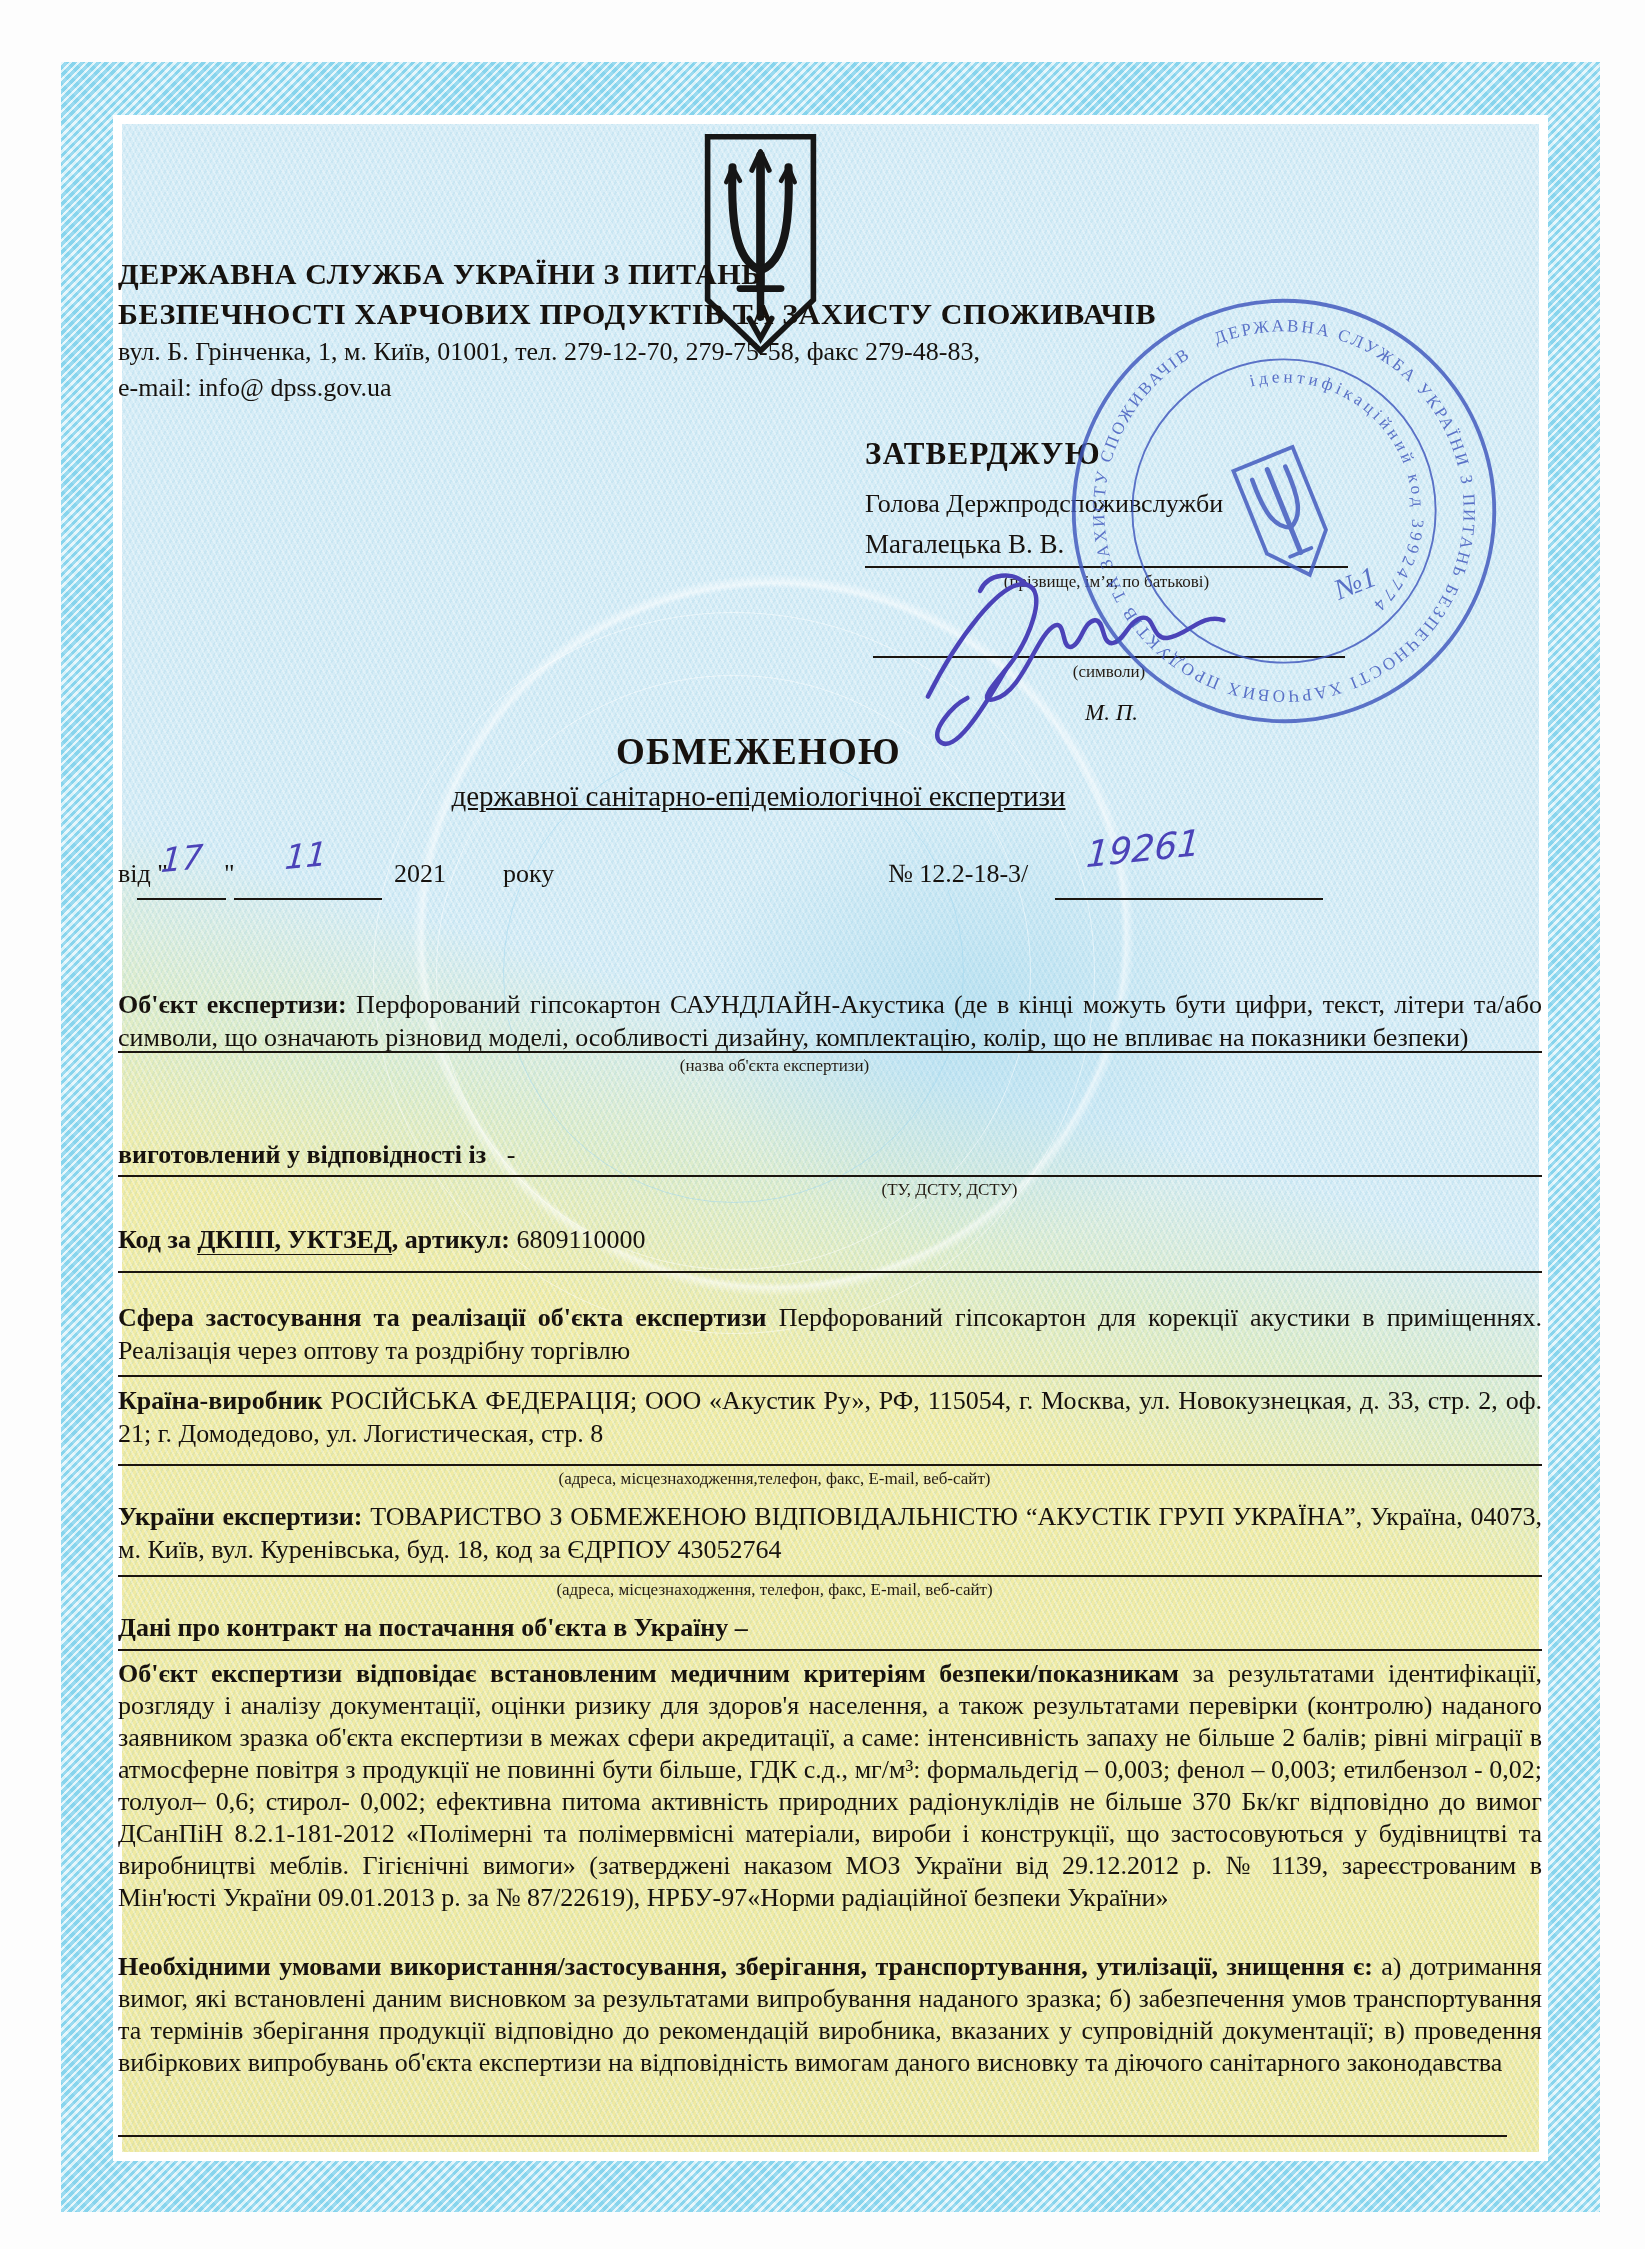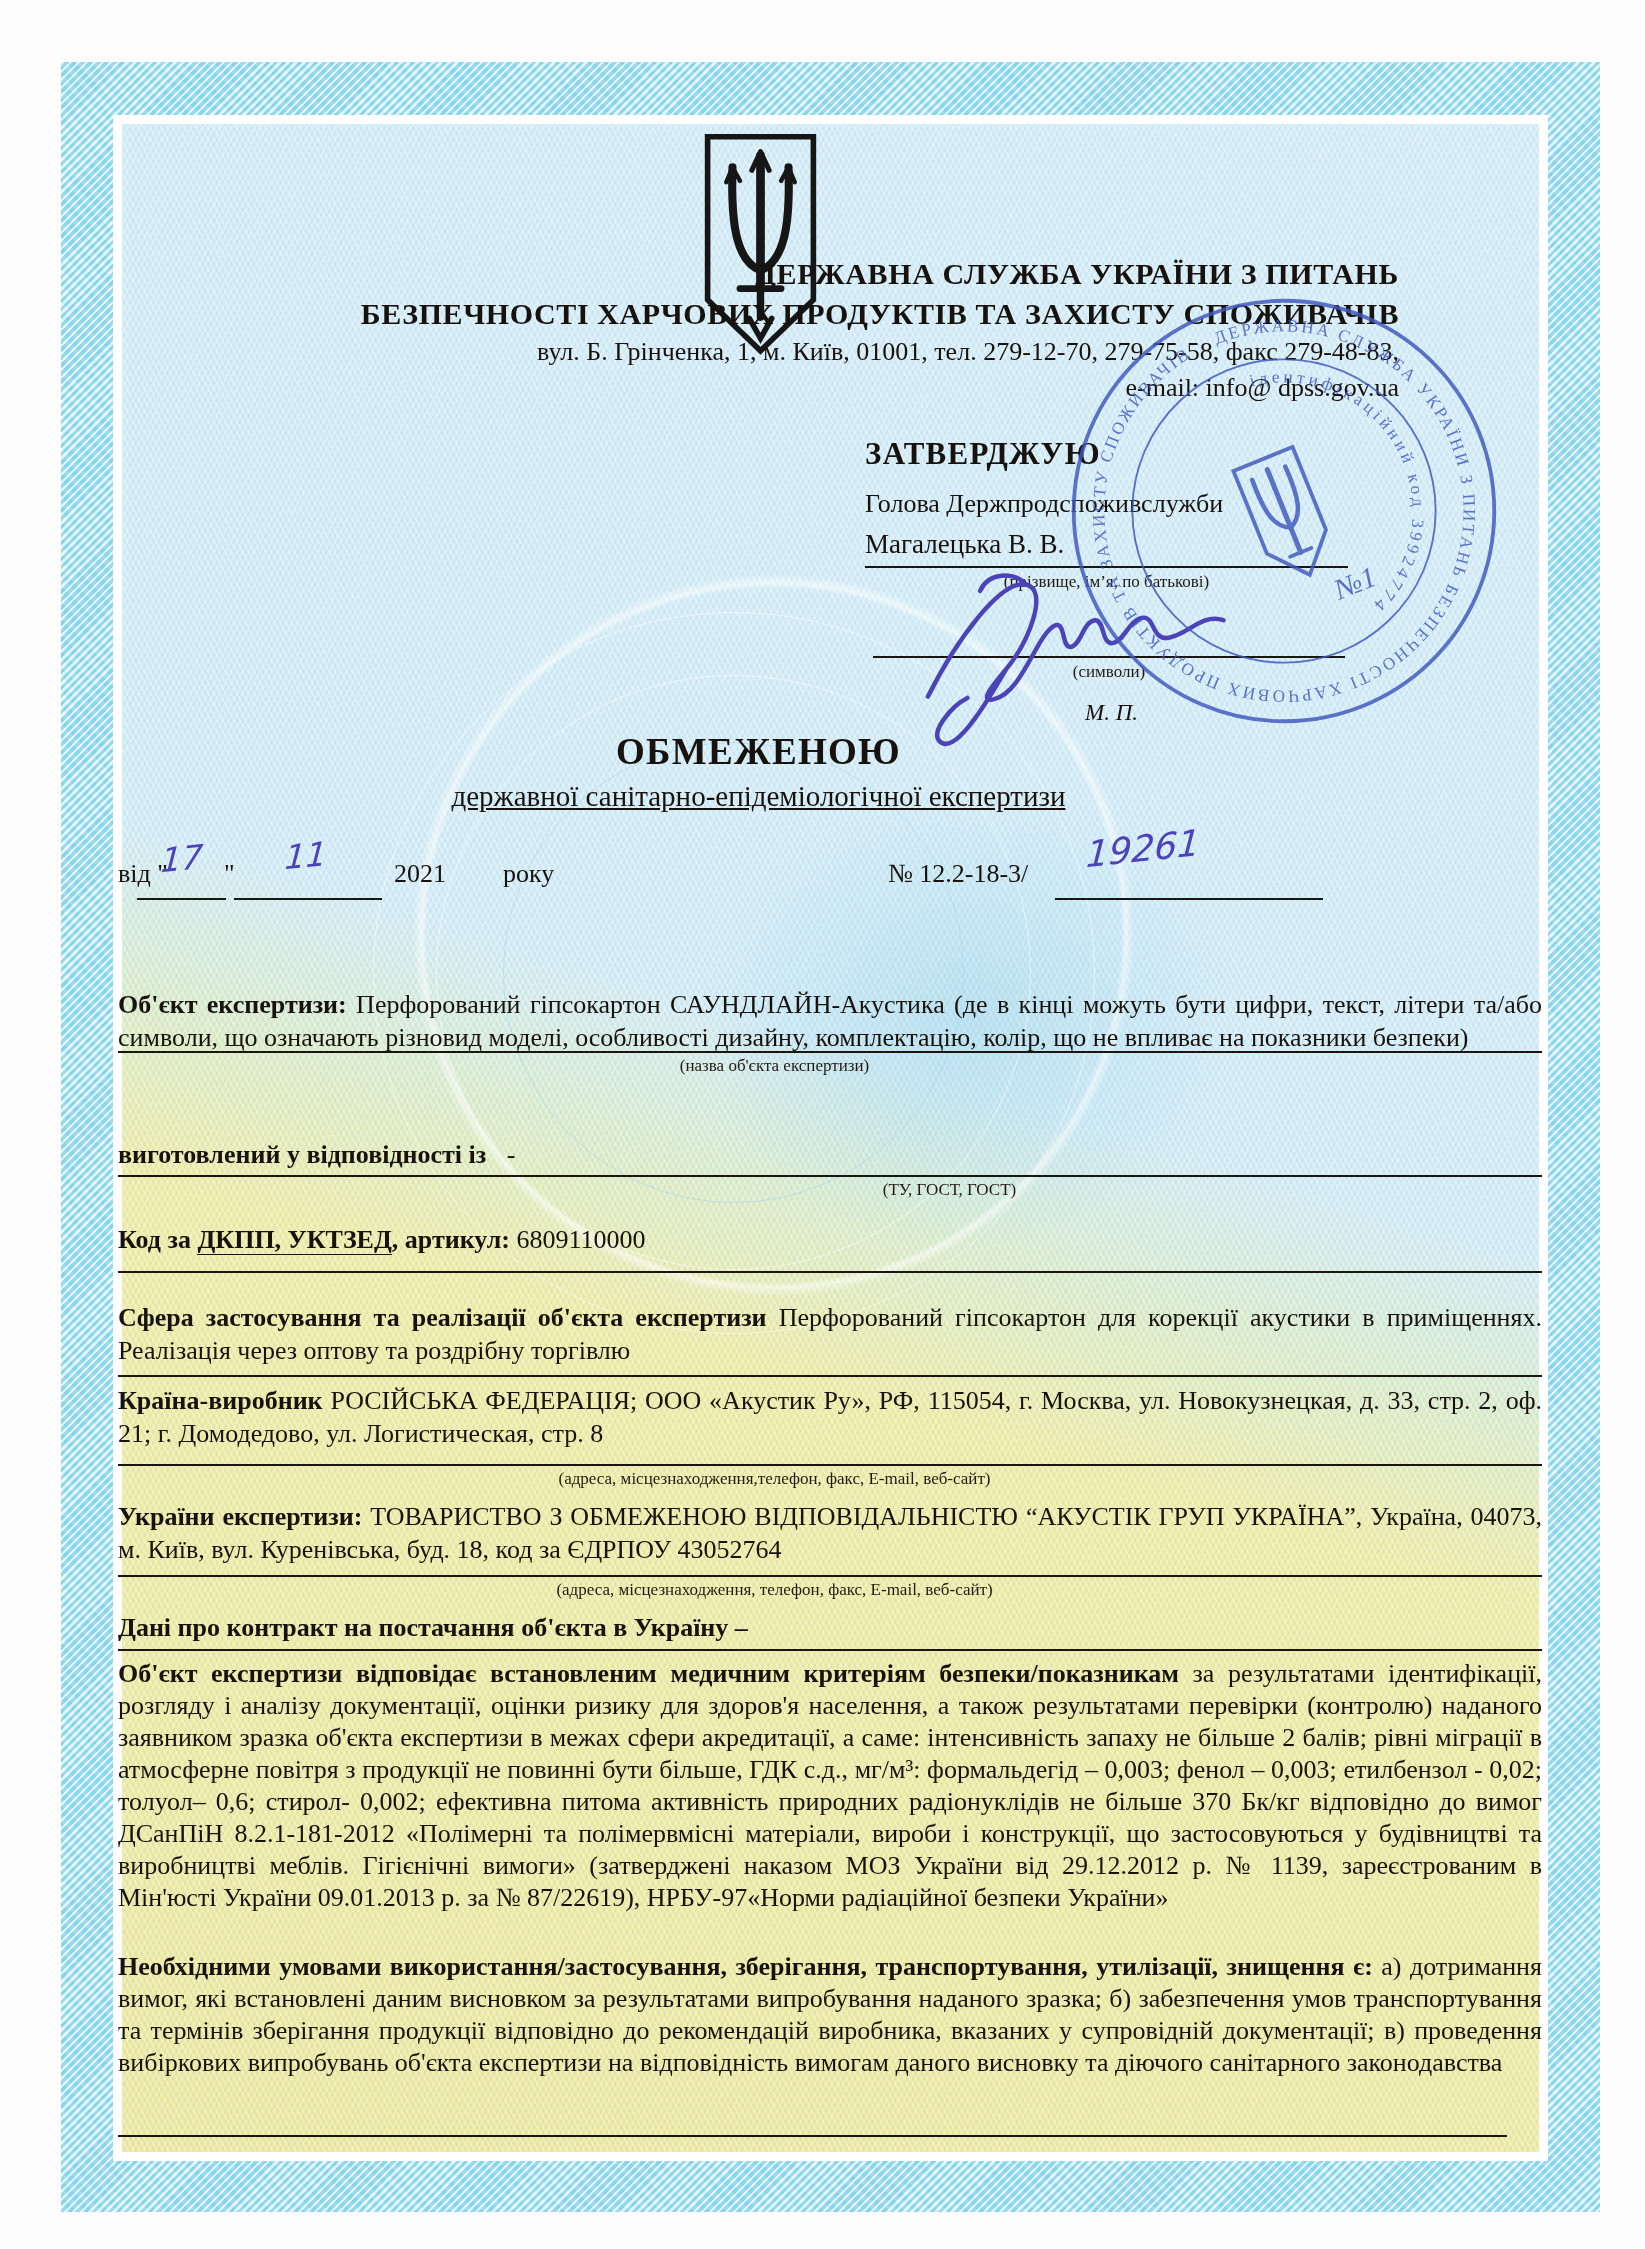"ДЕРЖАВНА СЛУЖБА УКРАЇНИ З ПИТАНЬ" .org { text-align: right -> left }
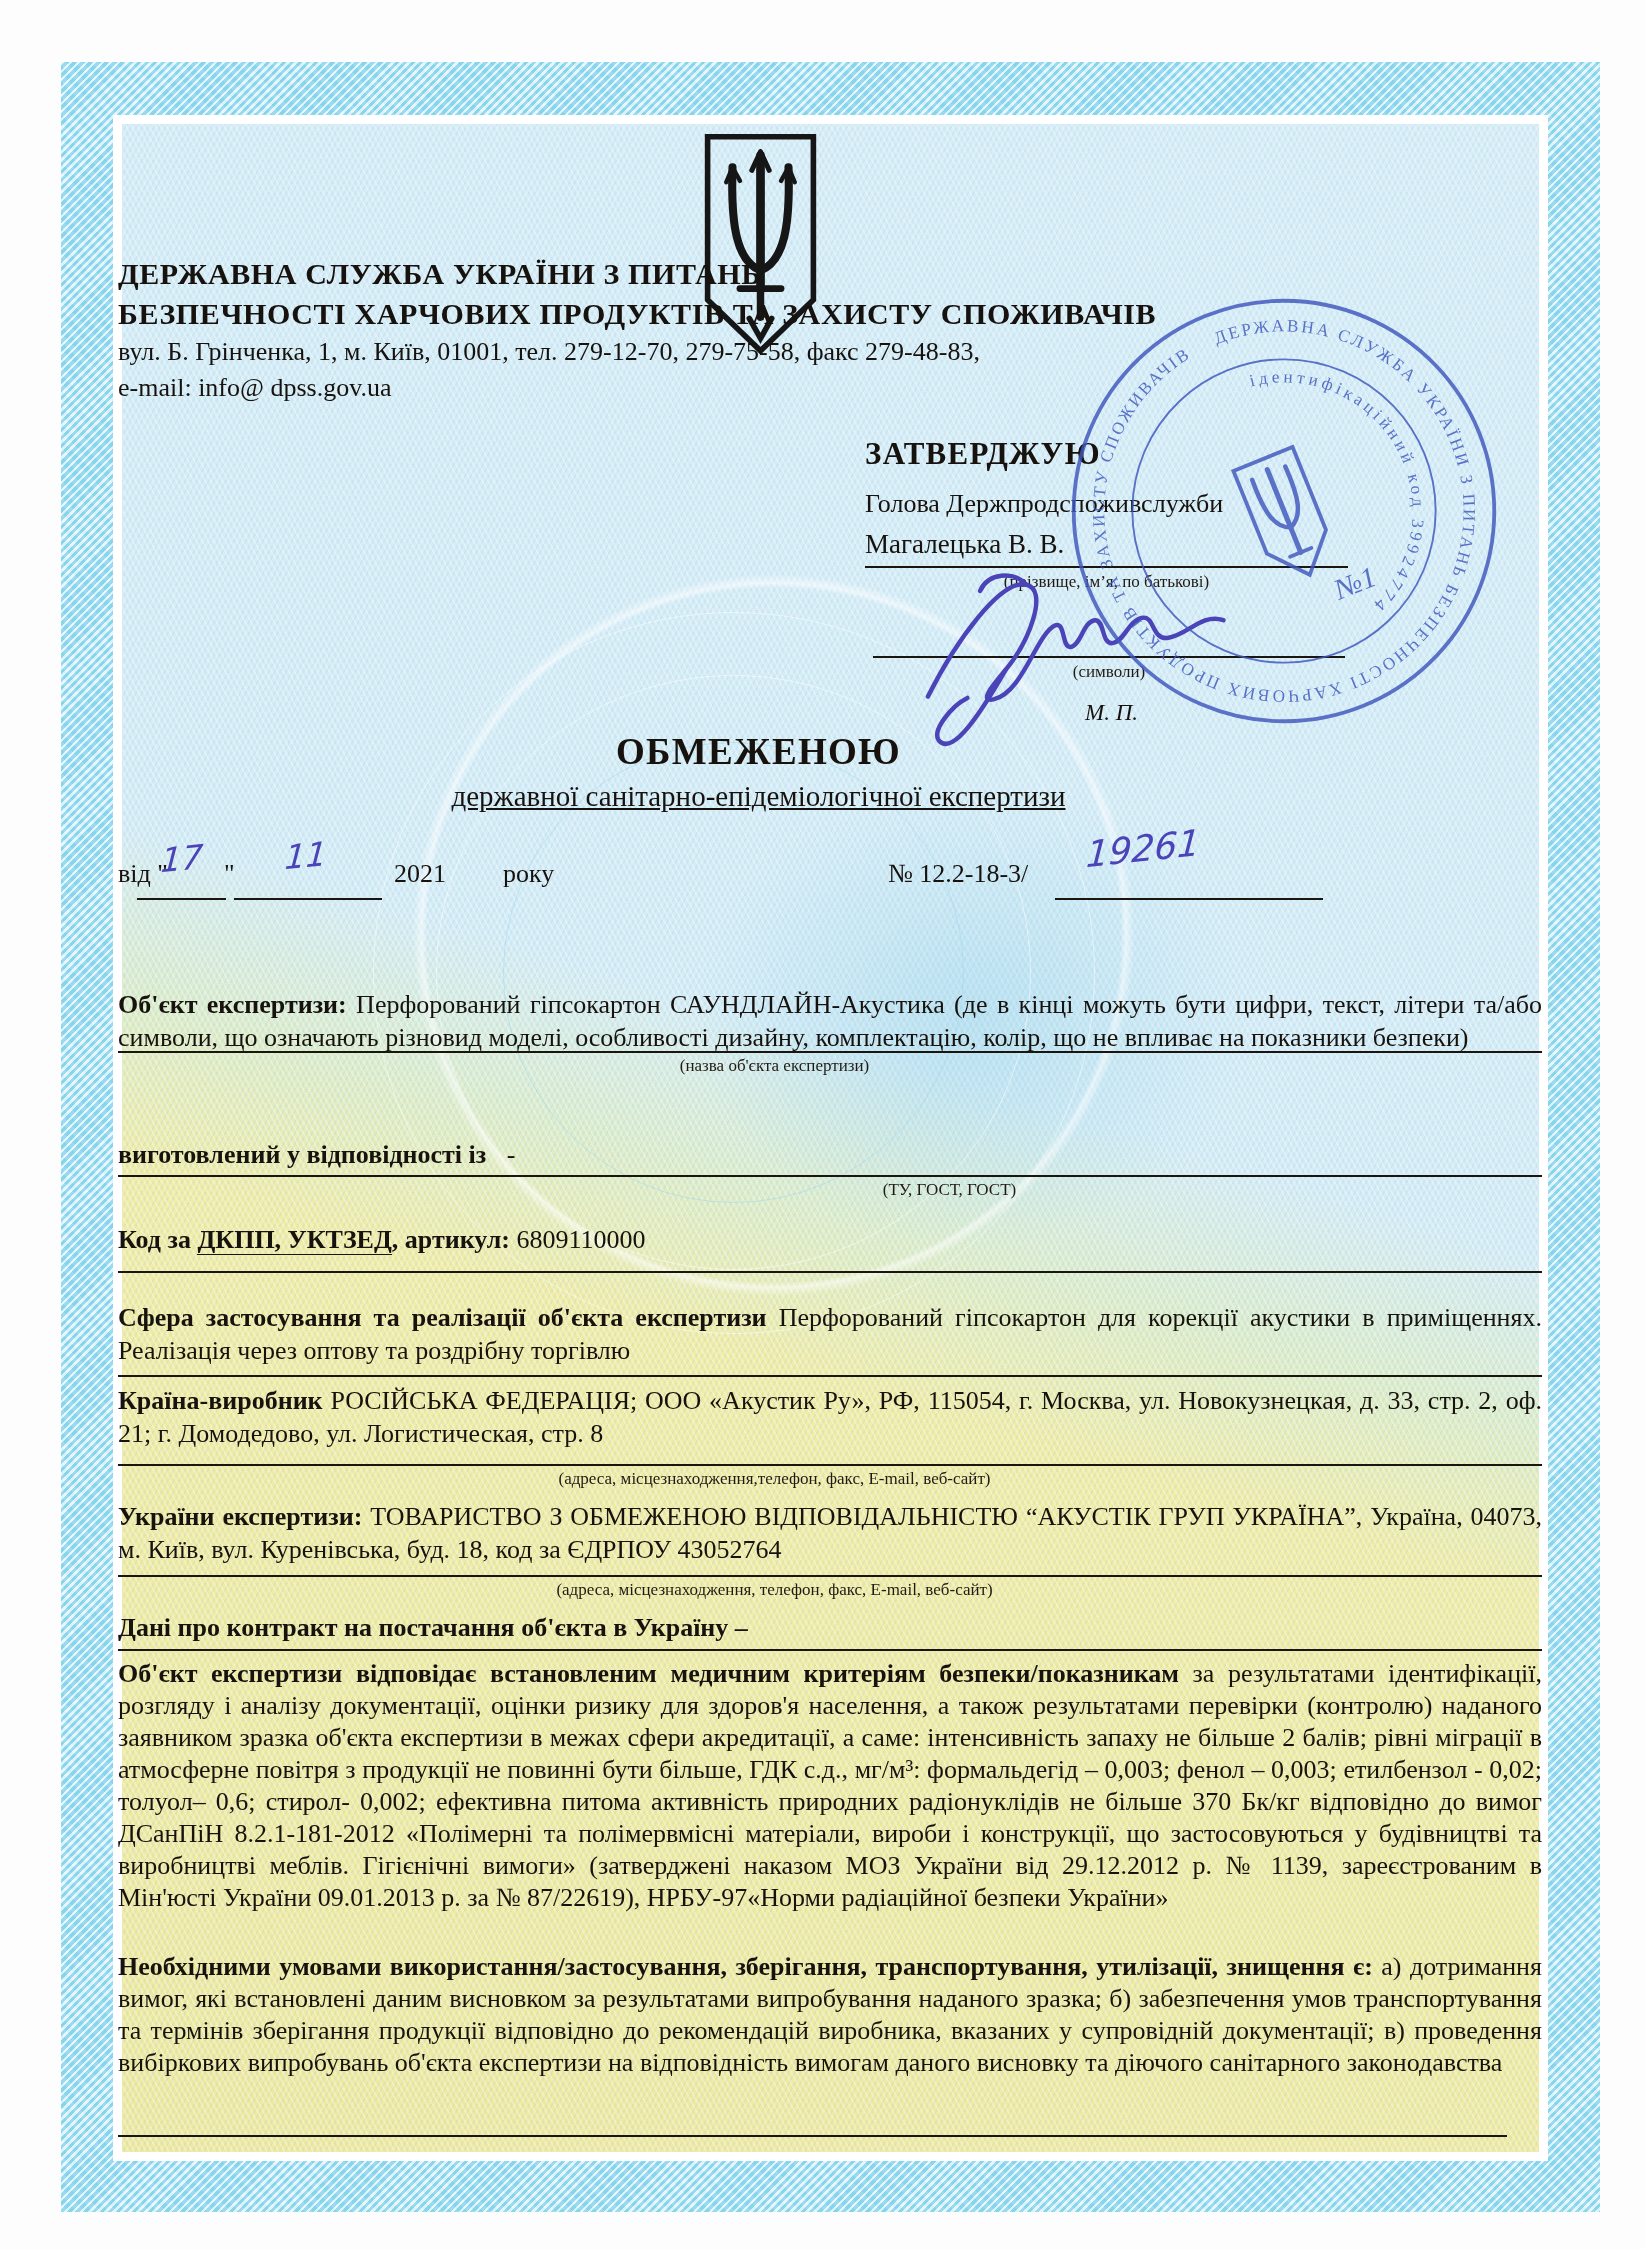"(ТУ, ГОСТ, ГОСТ)" div.cap { text: ГОСТ, ГОСТ -> ДСТУ, ДСТУ }
